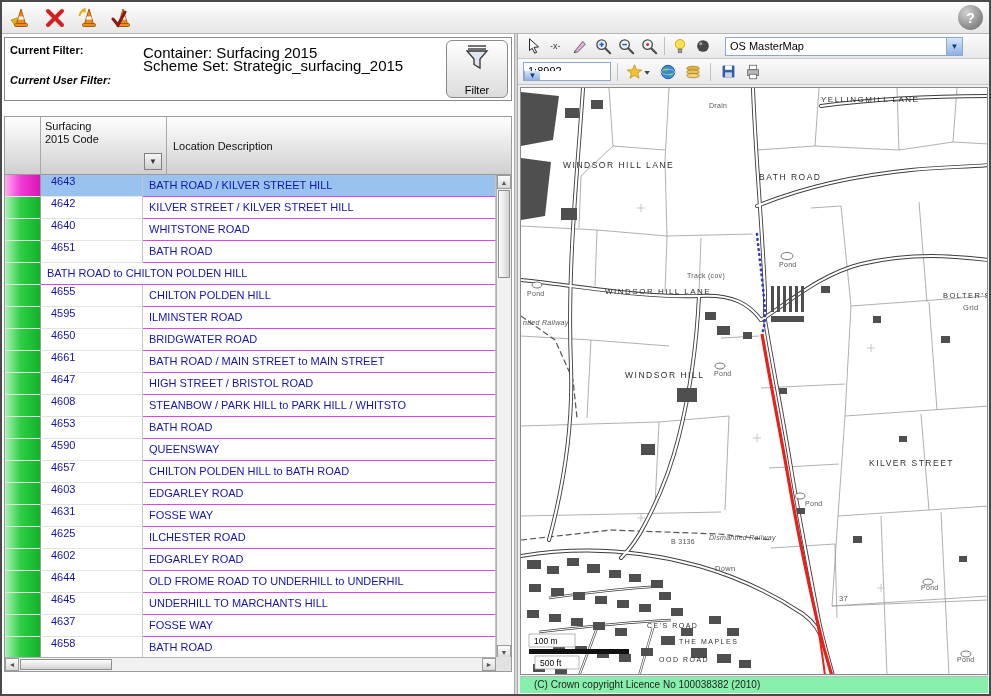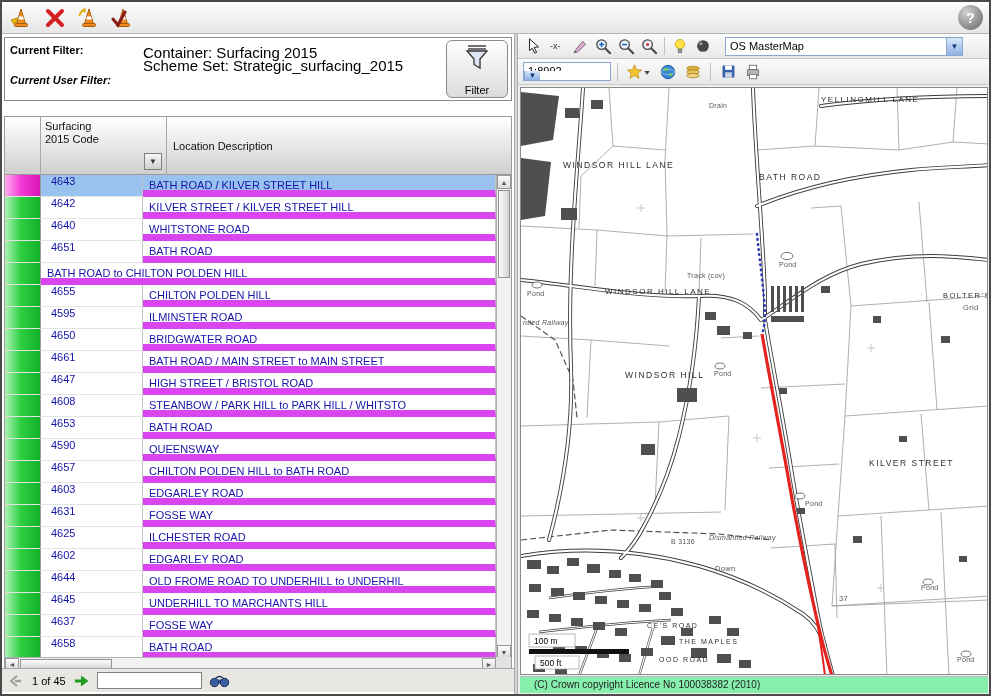"BATH ROAD / KILVER STREET" .cell-desc { border-bottom: 7px solid #d946ef -> 1px solid #d946ef }
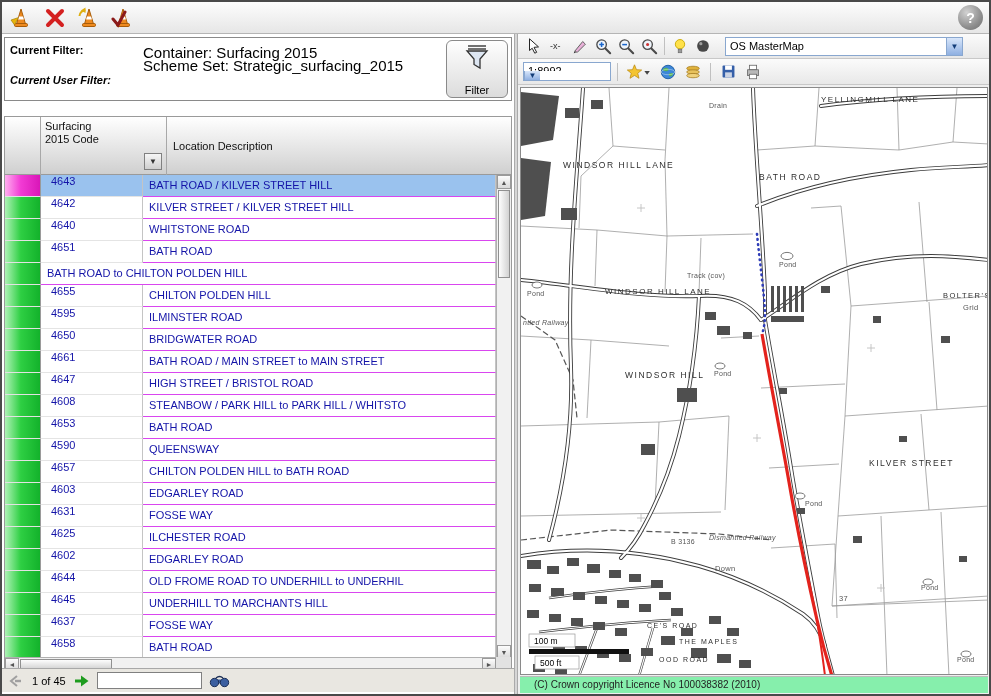"1 of 45" div { html: <div> <svg> <path></path> <path></path> </svg> <span>1 of 45</span> <svg> <path></path> <path></path> </svg> <input> <svg> <path></path> <rect></rect> <circle></circle> <circle></circle> </svg> </div> -> none }
